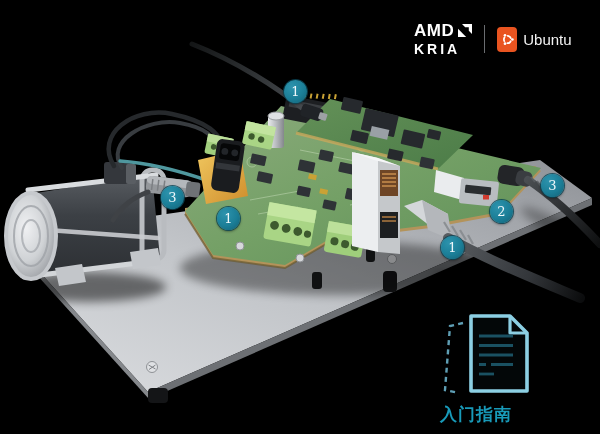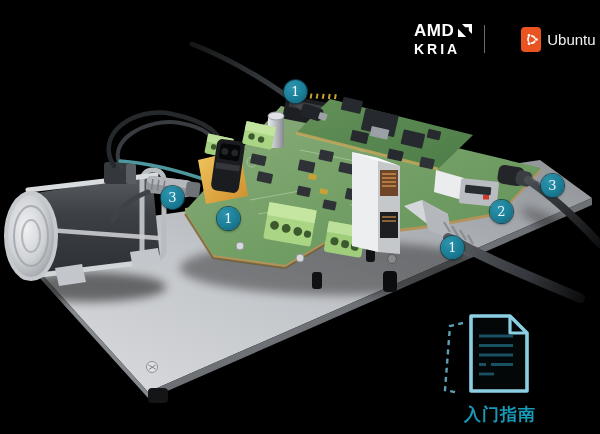"Ubuntu" .ubuntu-block { margin-left: 24px -> none }
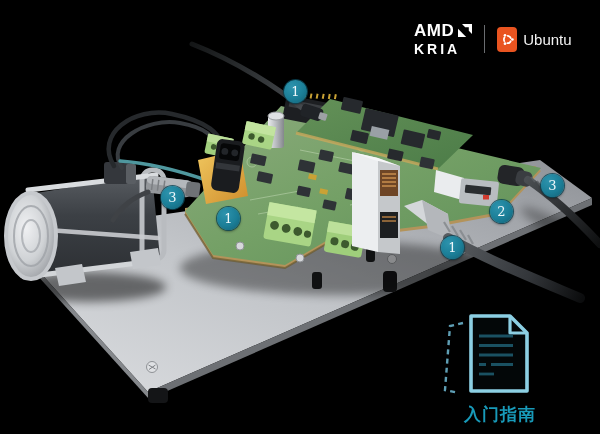"入门指南" .guide { text-align: center -> left }
